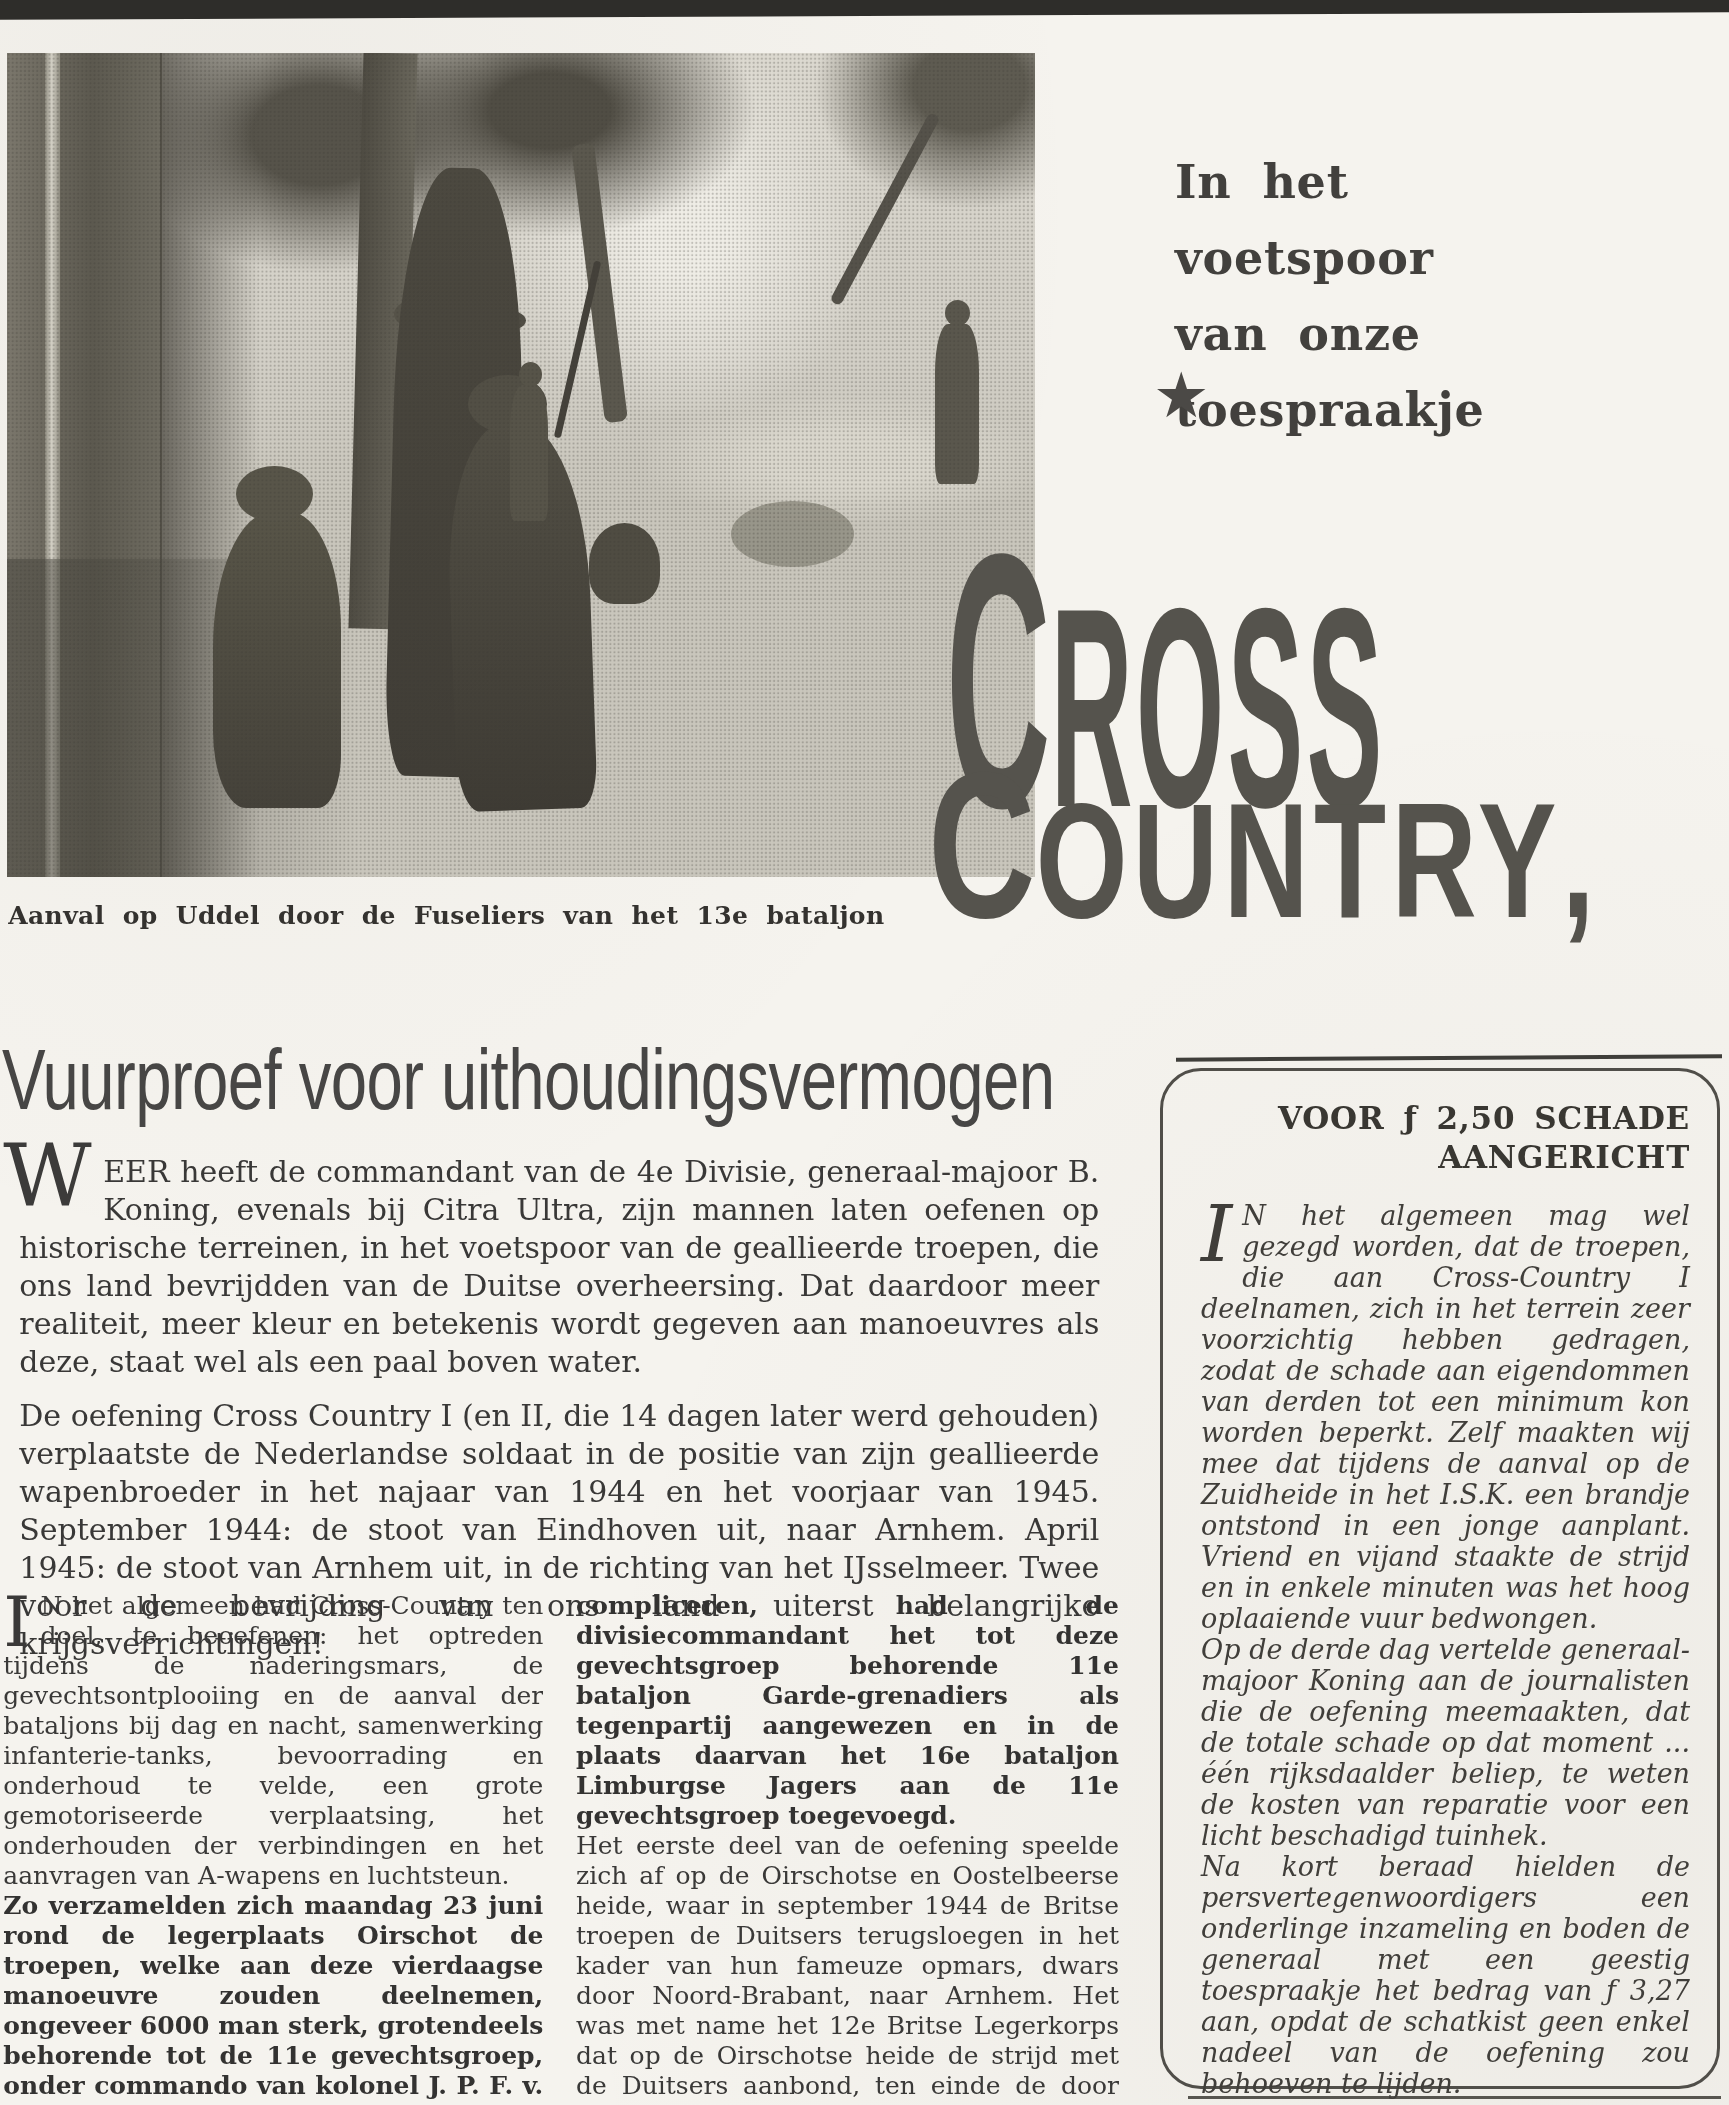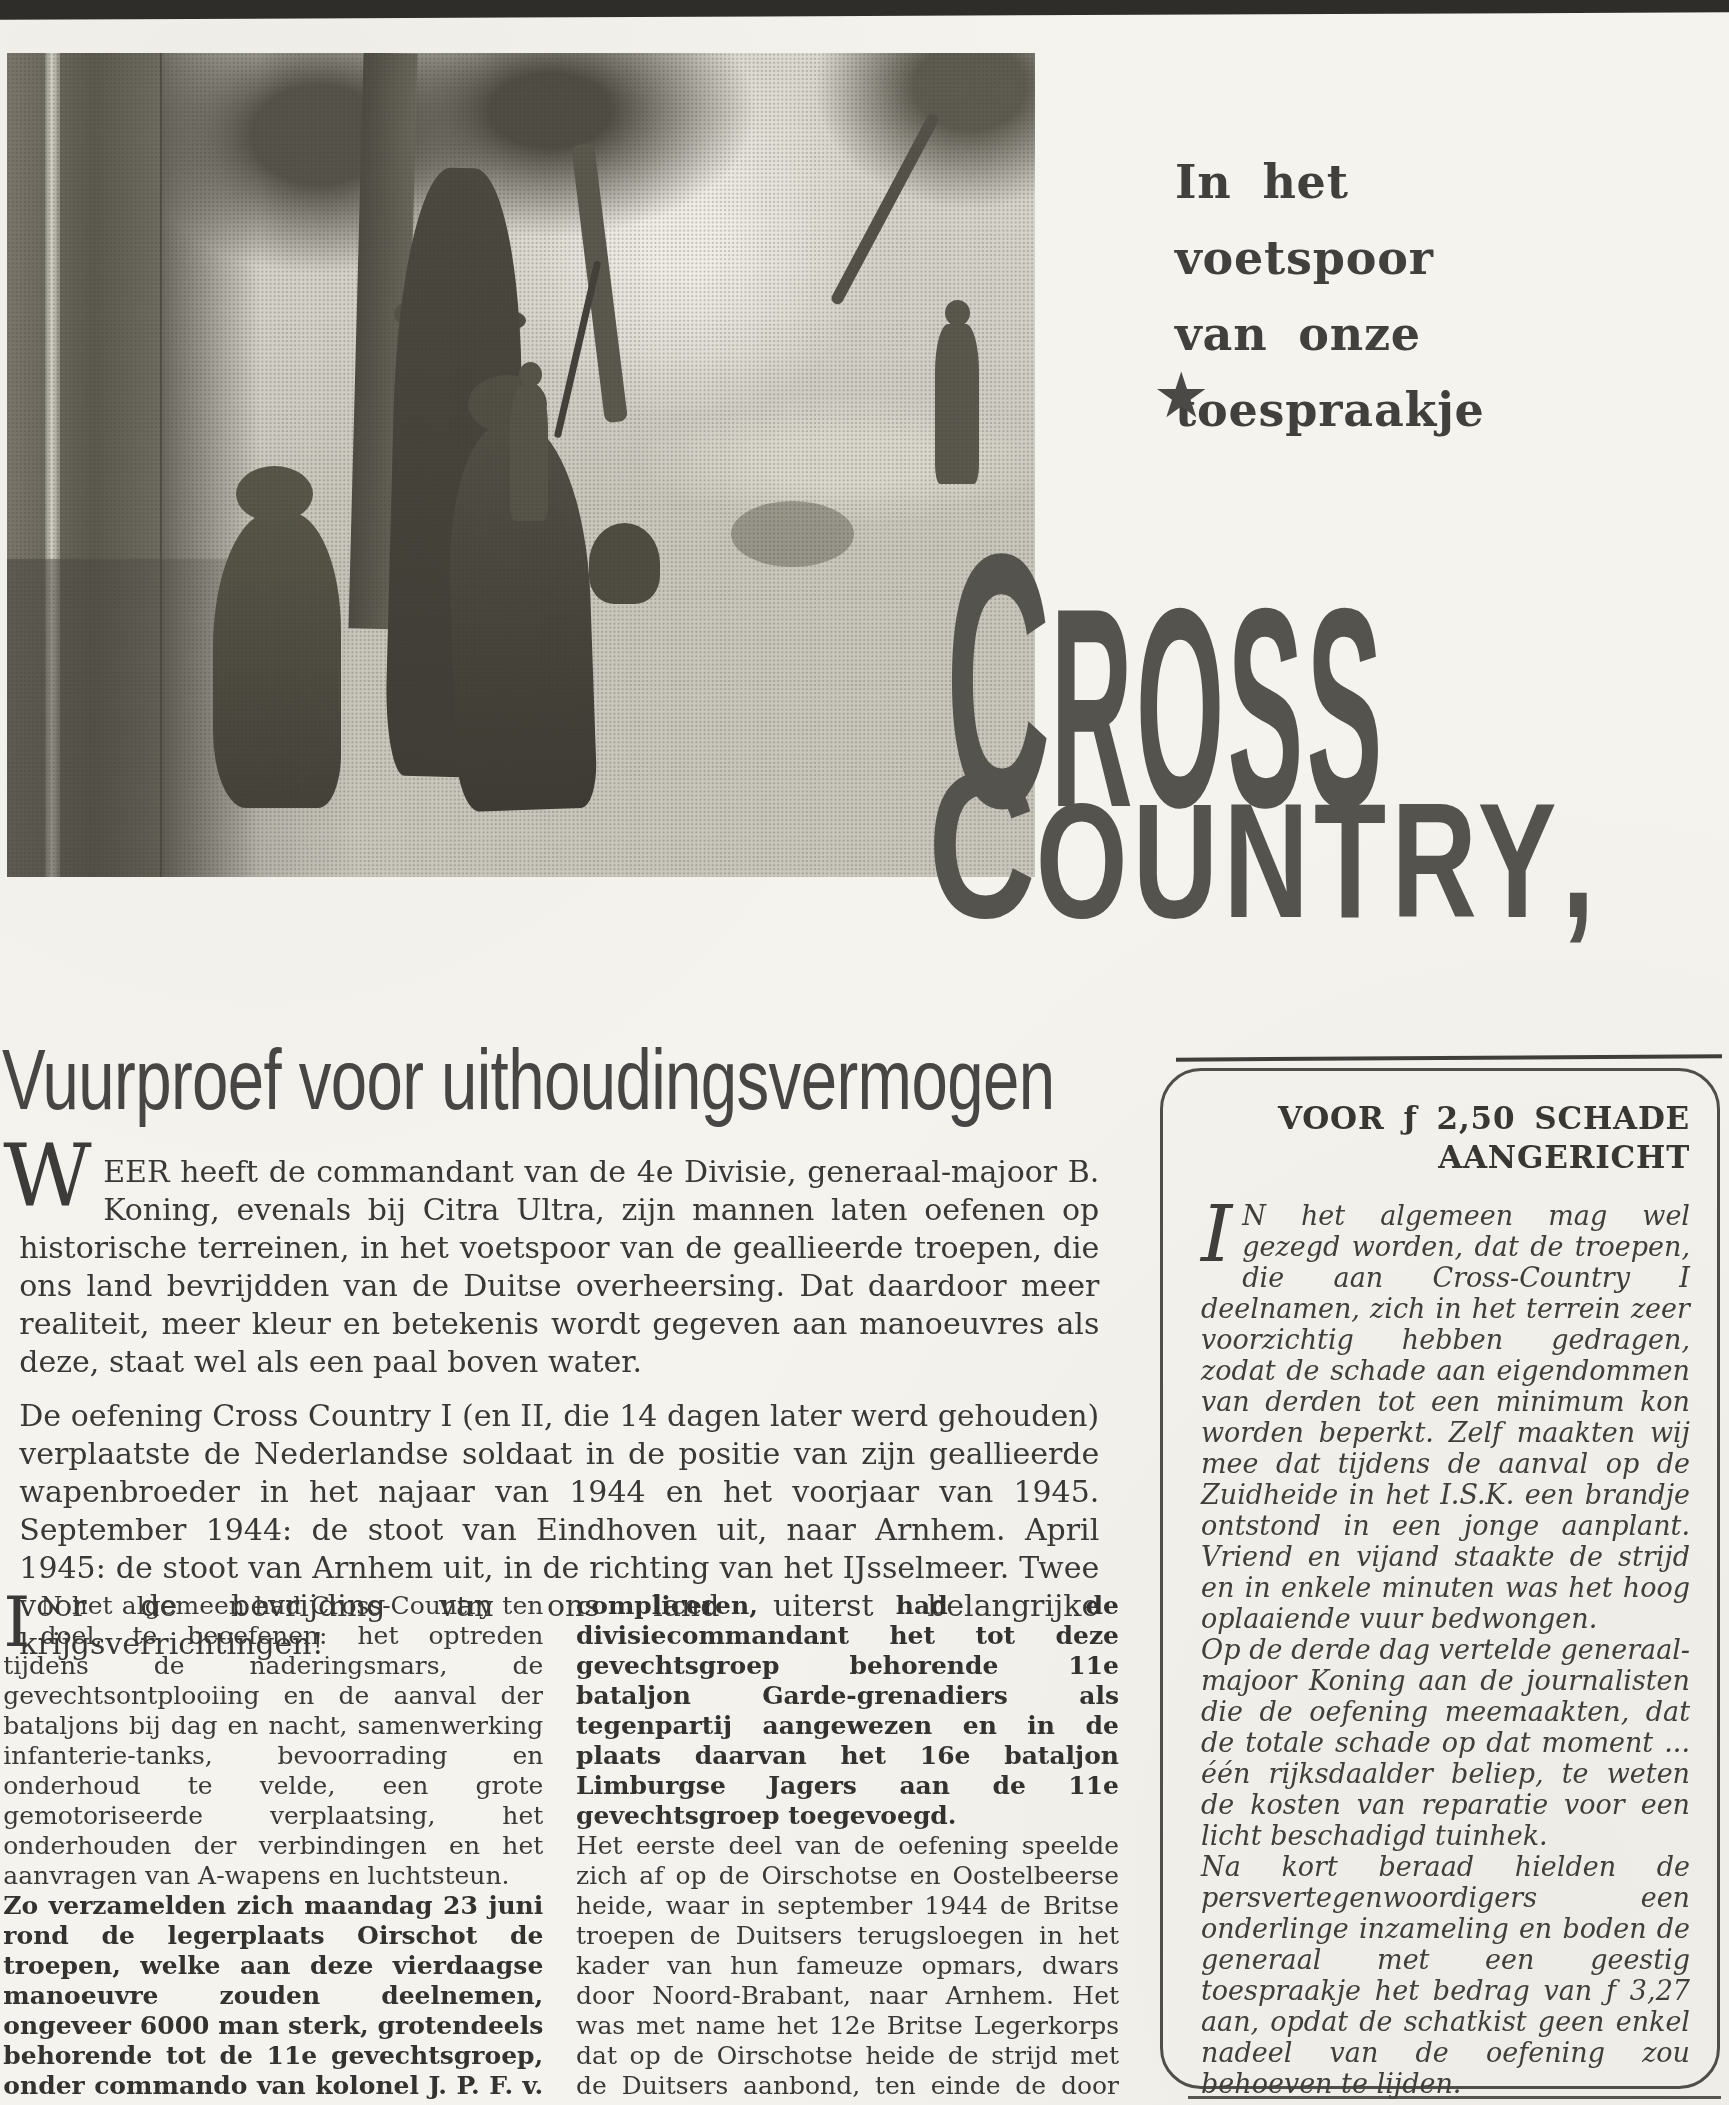"Aanval op Uddel door de" div.caption { html: none -> <div>Aanval op Uddel door de Fuseliers van het 13e bataljon</div> }
